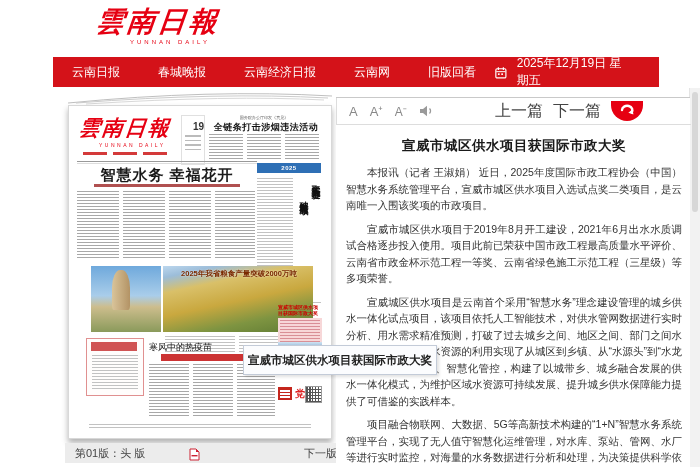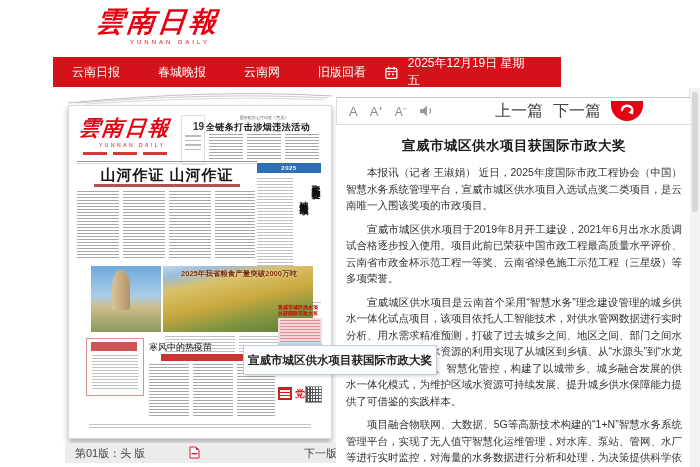"云南日报" .nav { width: 508px -> 606px }
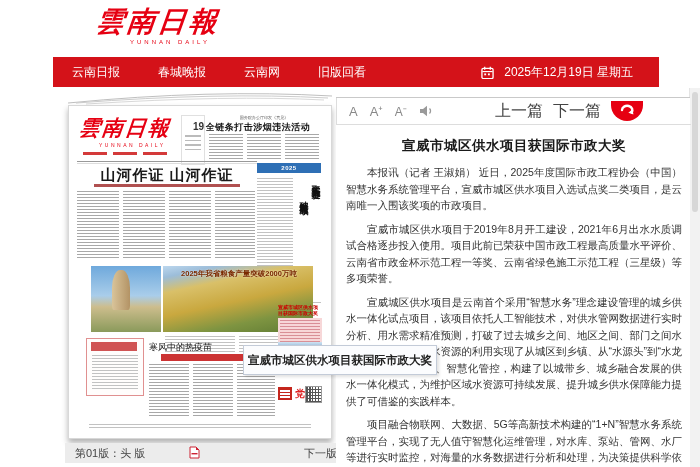"云南经济日报" span.nav-item { html: none -> <span>云南经济日报</span> }
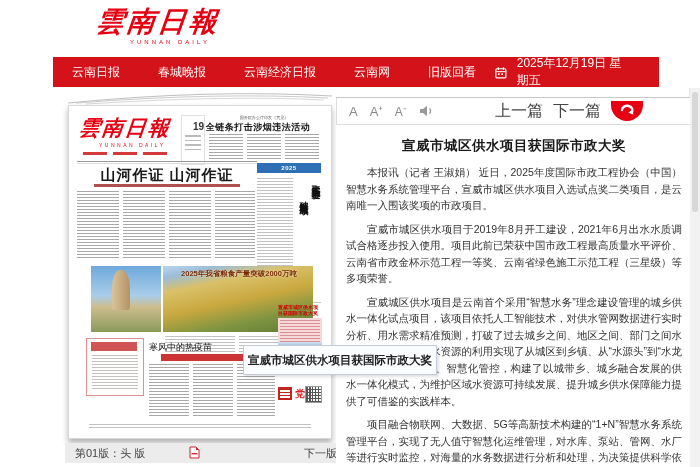"全链条打击涉烟违法活动" .top-headline { left: 132px -> 140px }
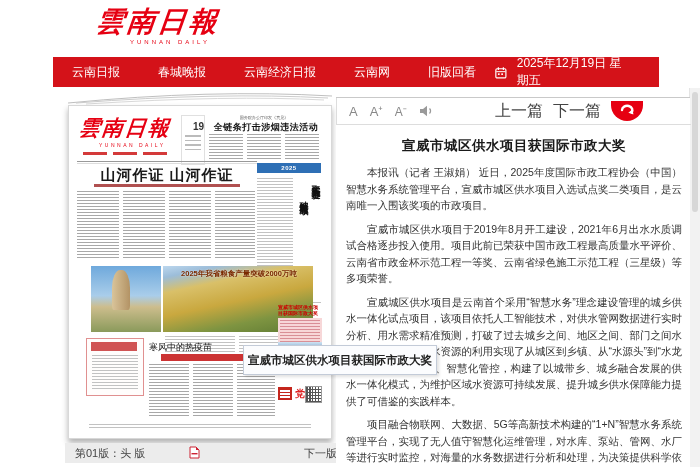"山河作证 山河作证" div.main-headline { text: 山河作证 山河作证 -> 智慧水务 幸福花开 }
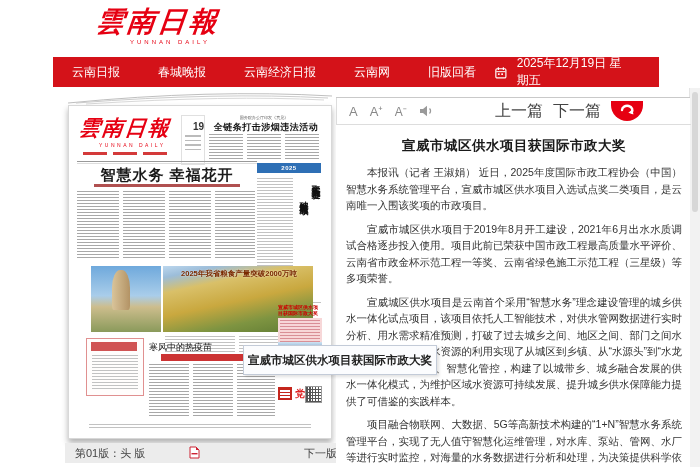"第01版：头 版" .pager-left { align-items: flex-start -> flex-end }
